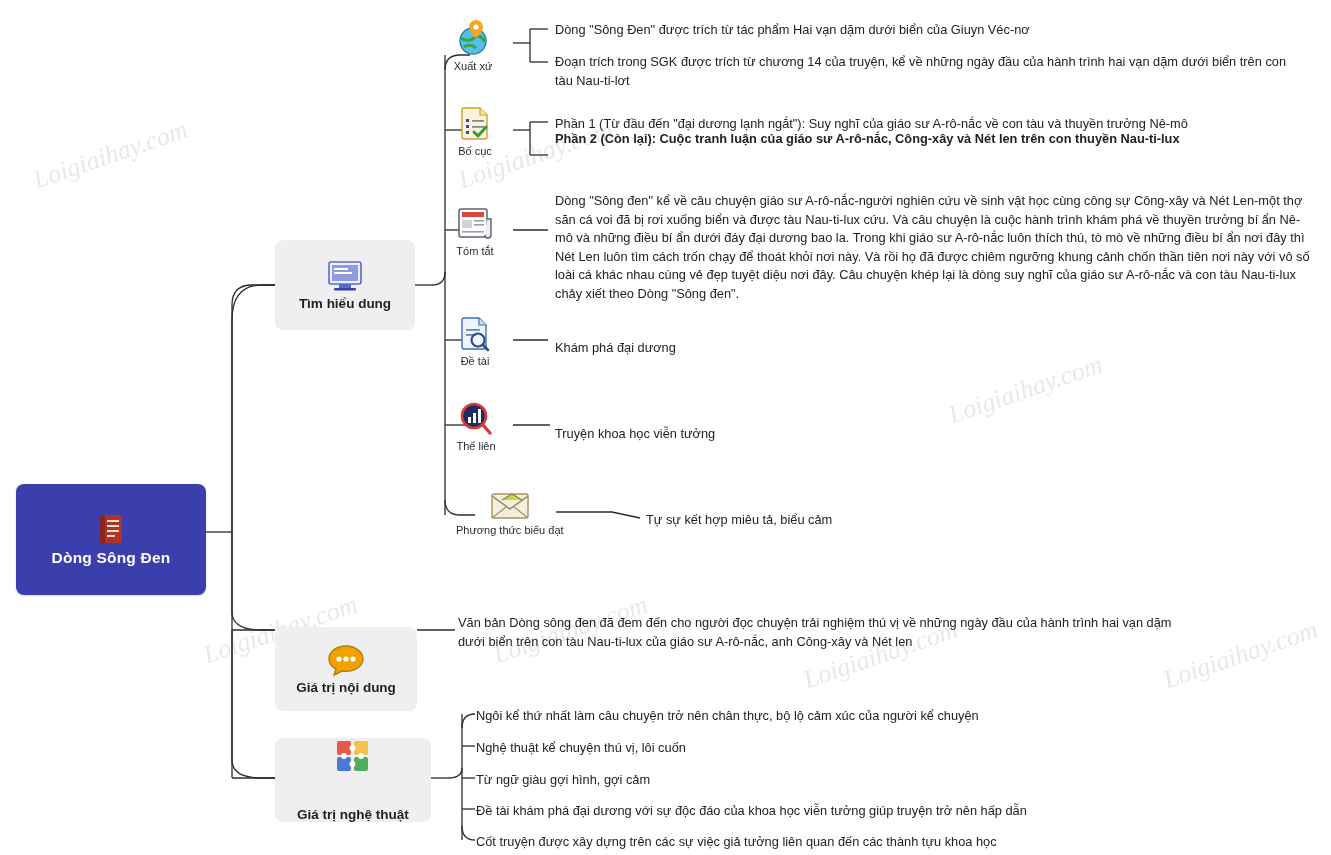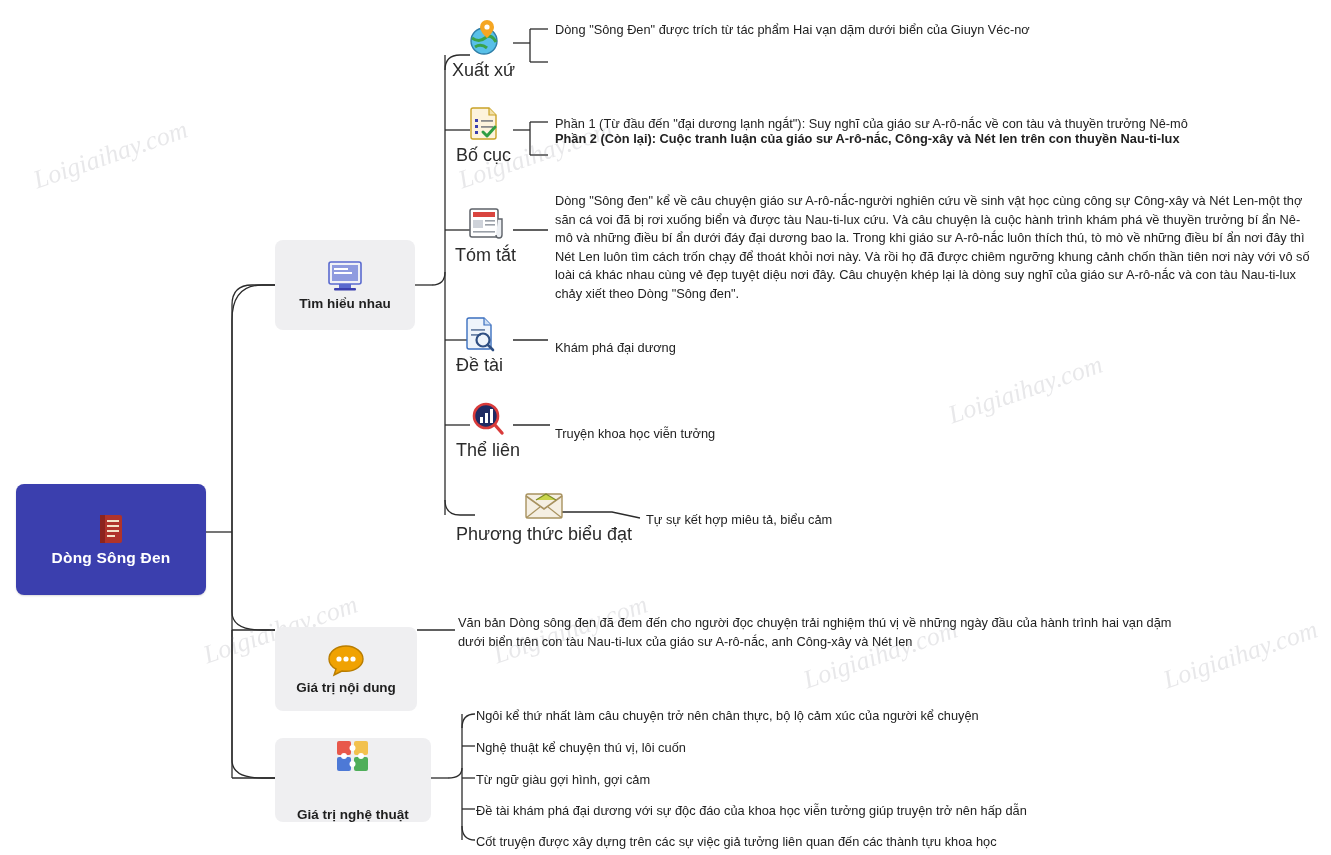"Xuất xứ" .icon-item .ic-label { font-size: 18px -> 11px }
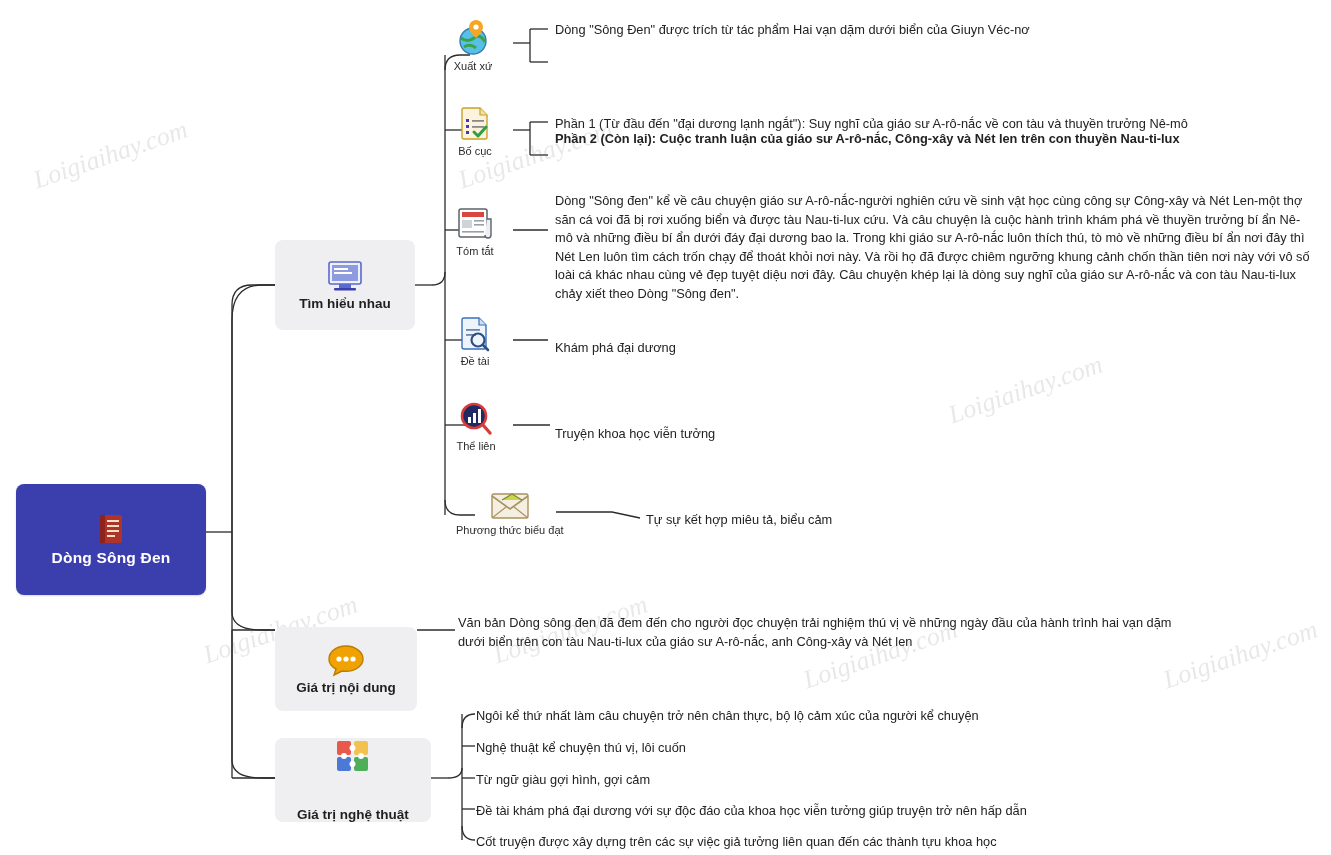"Đoạn trích trong SGK được" div.leaf { html: none -> <div>Đoạn trích trong SGK được trích từ chương 14 của truyện, kể về những ngày đầu của hành trình hai vạn dặm dưới biển trên con tàu Nau-ti-lơt</div> }
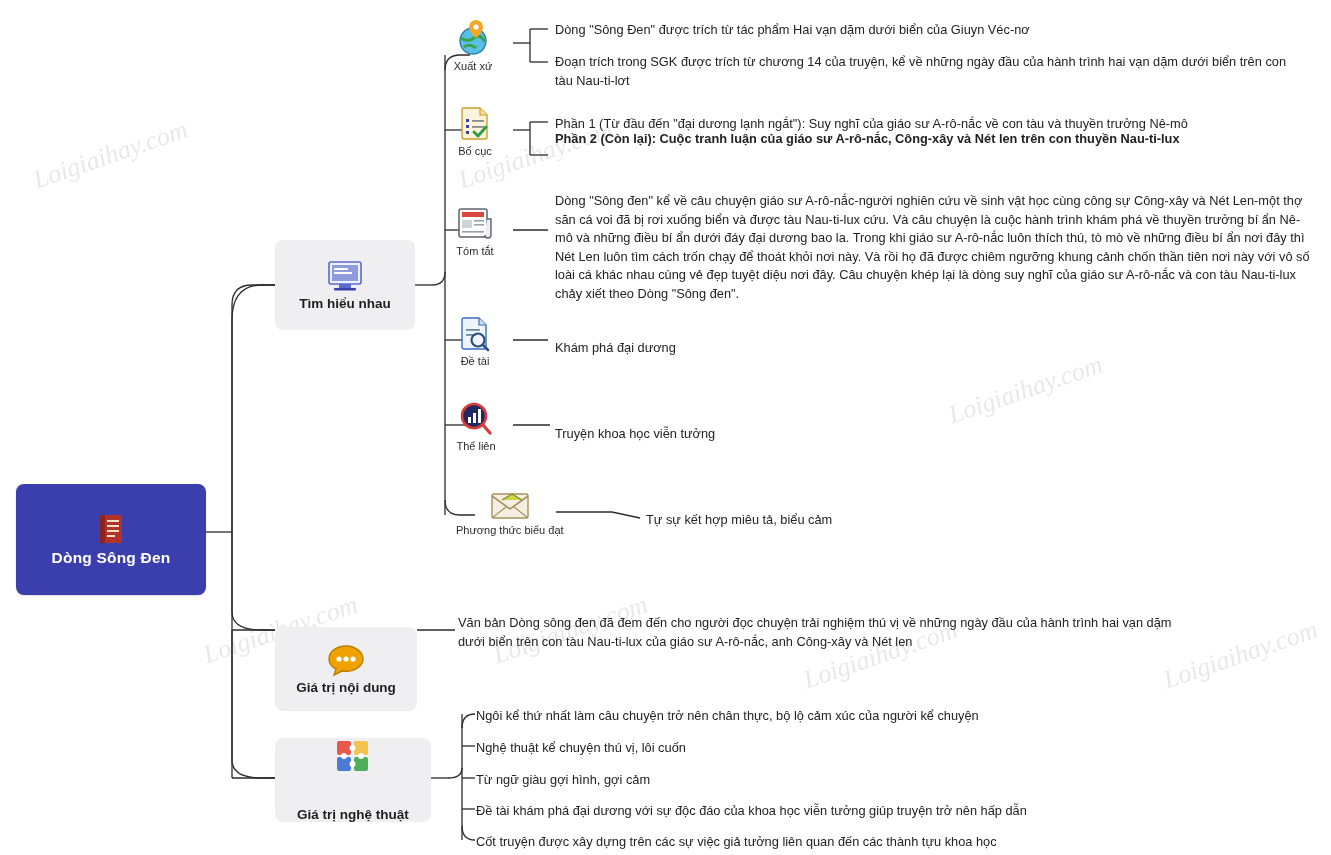"Tìm hiểu nhau" span.branch-label { text: nhau -> dung }
